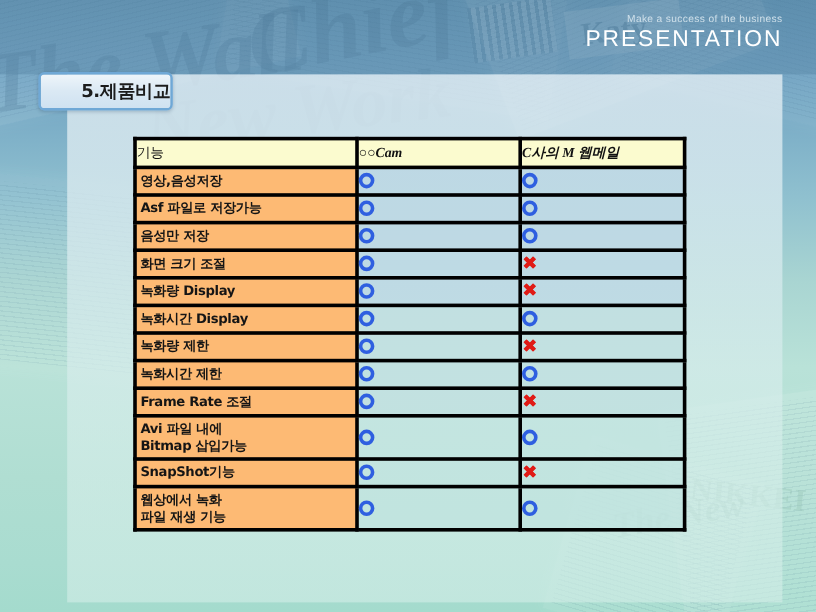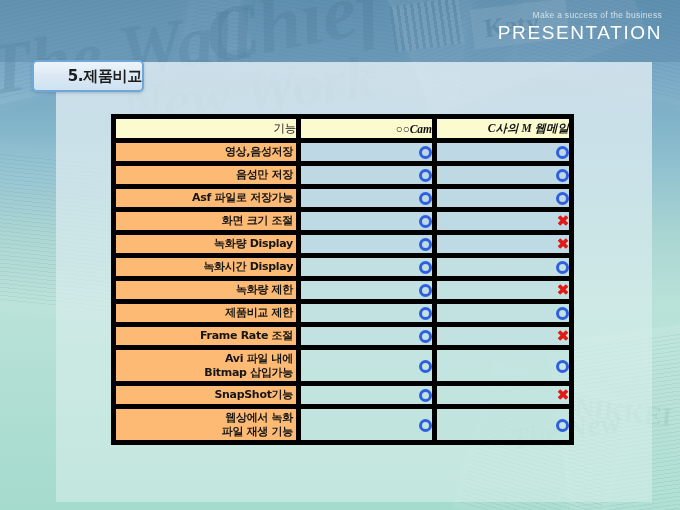"Make a success of the" .brand { right: 18px -> 28px }
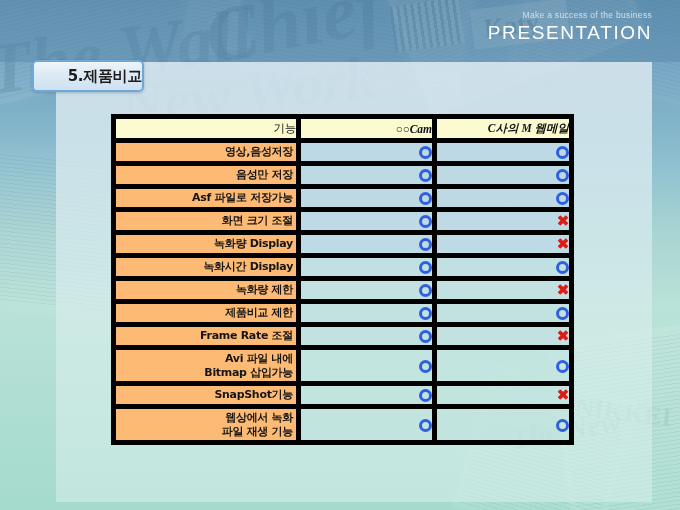"기능" .cmp-table th, .cmp-table td { border: 5px solid #000000 -> 3px solid #000000; text-align: right -> left }
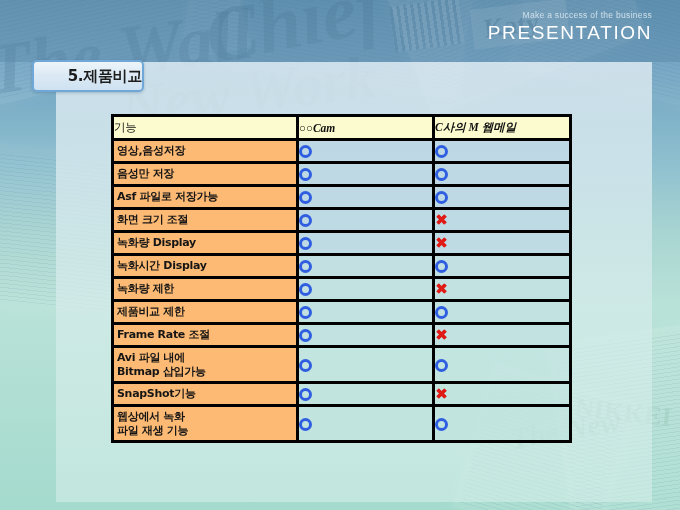"음성만 저장" tr { order: before "Asf 파일로 저장가능" -> after "Asf 파일로 저장가능" }
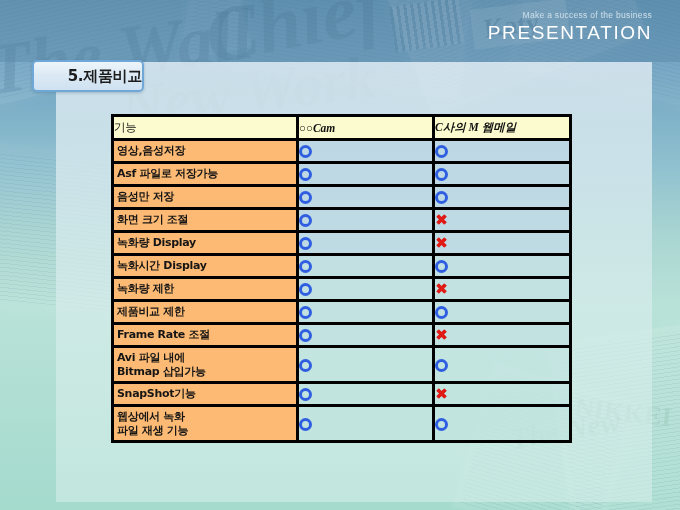"제품비교 제한" td.feat { text: 제품비교 -> 녹화시간 }
